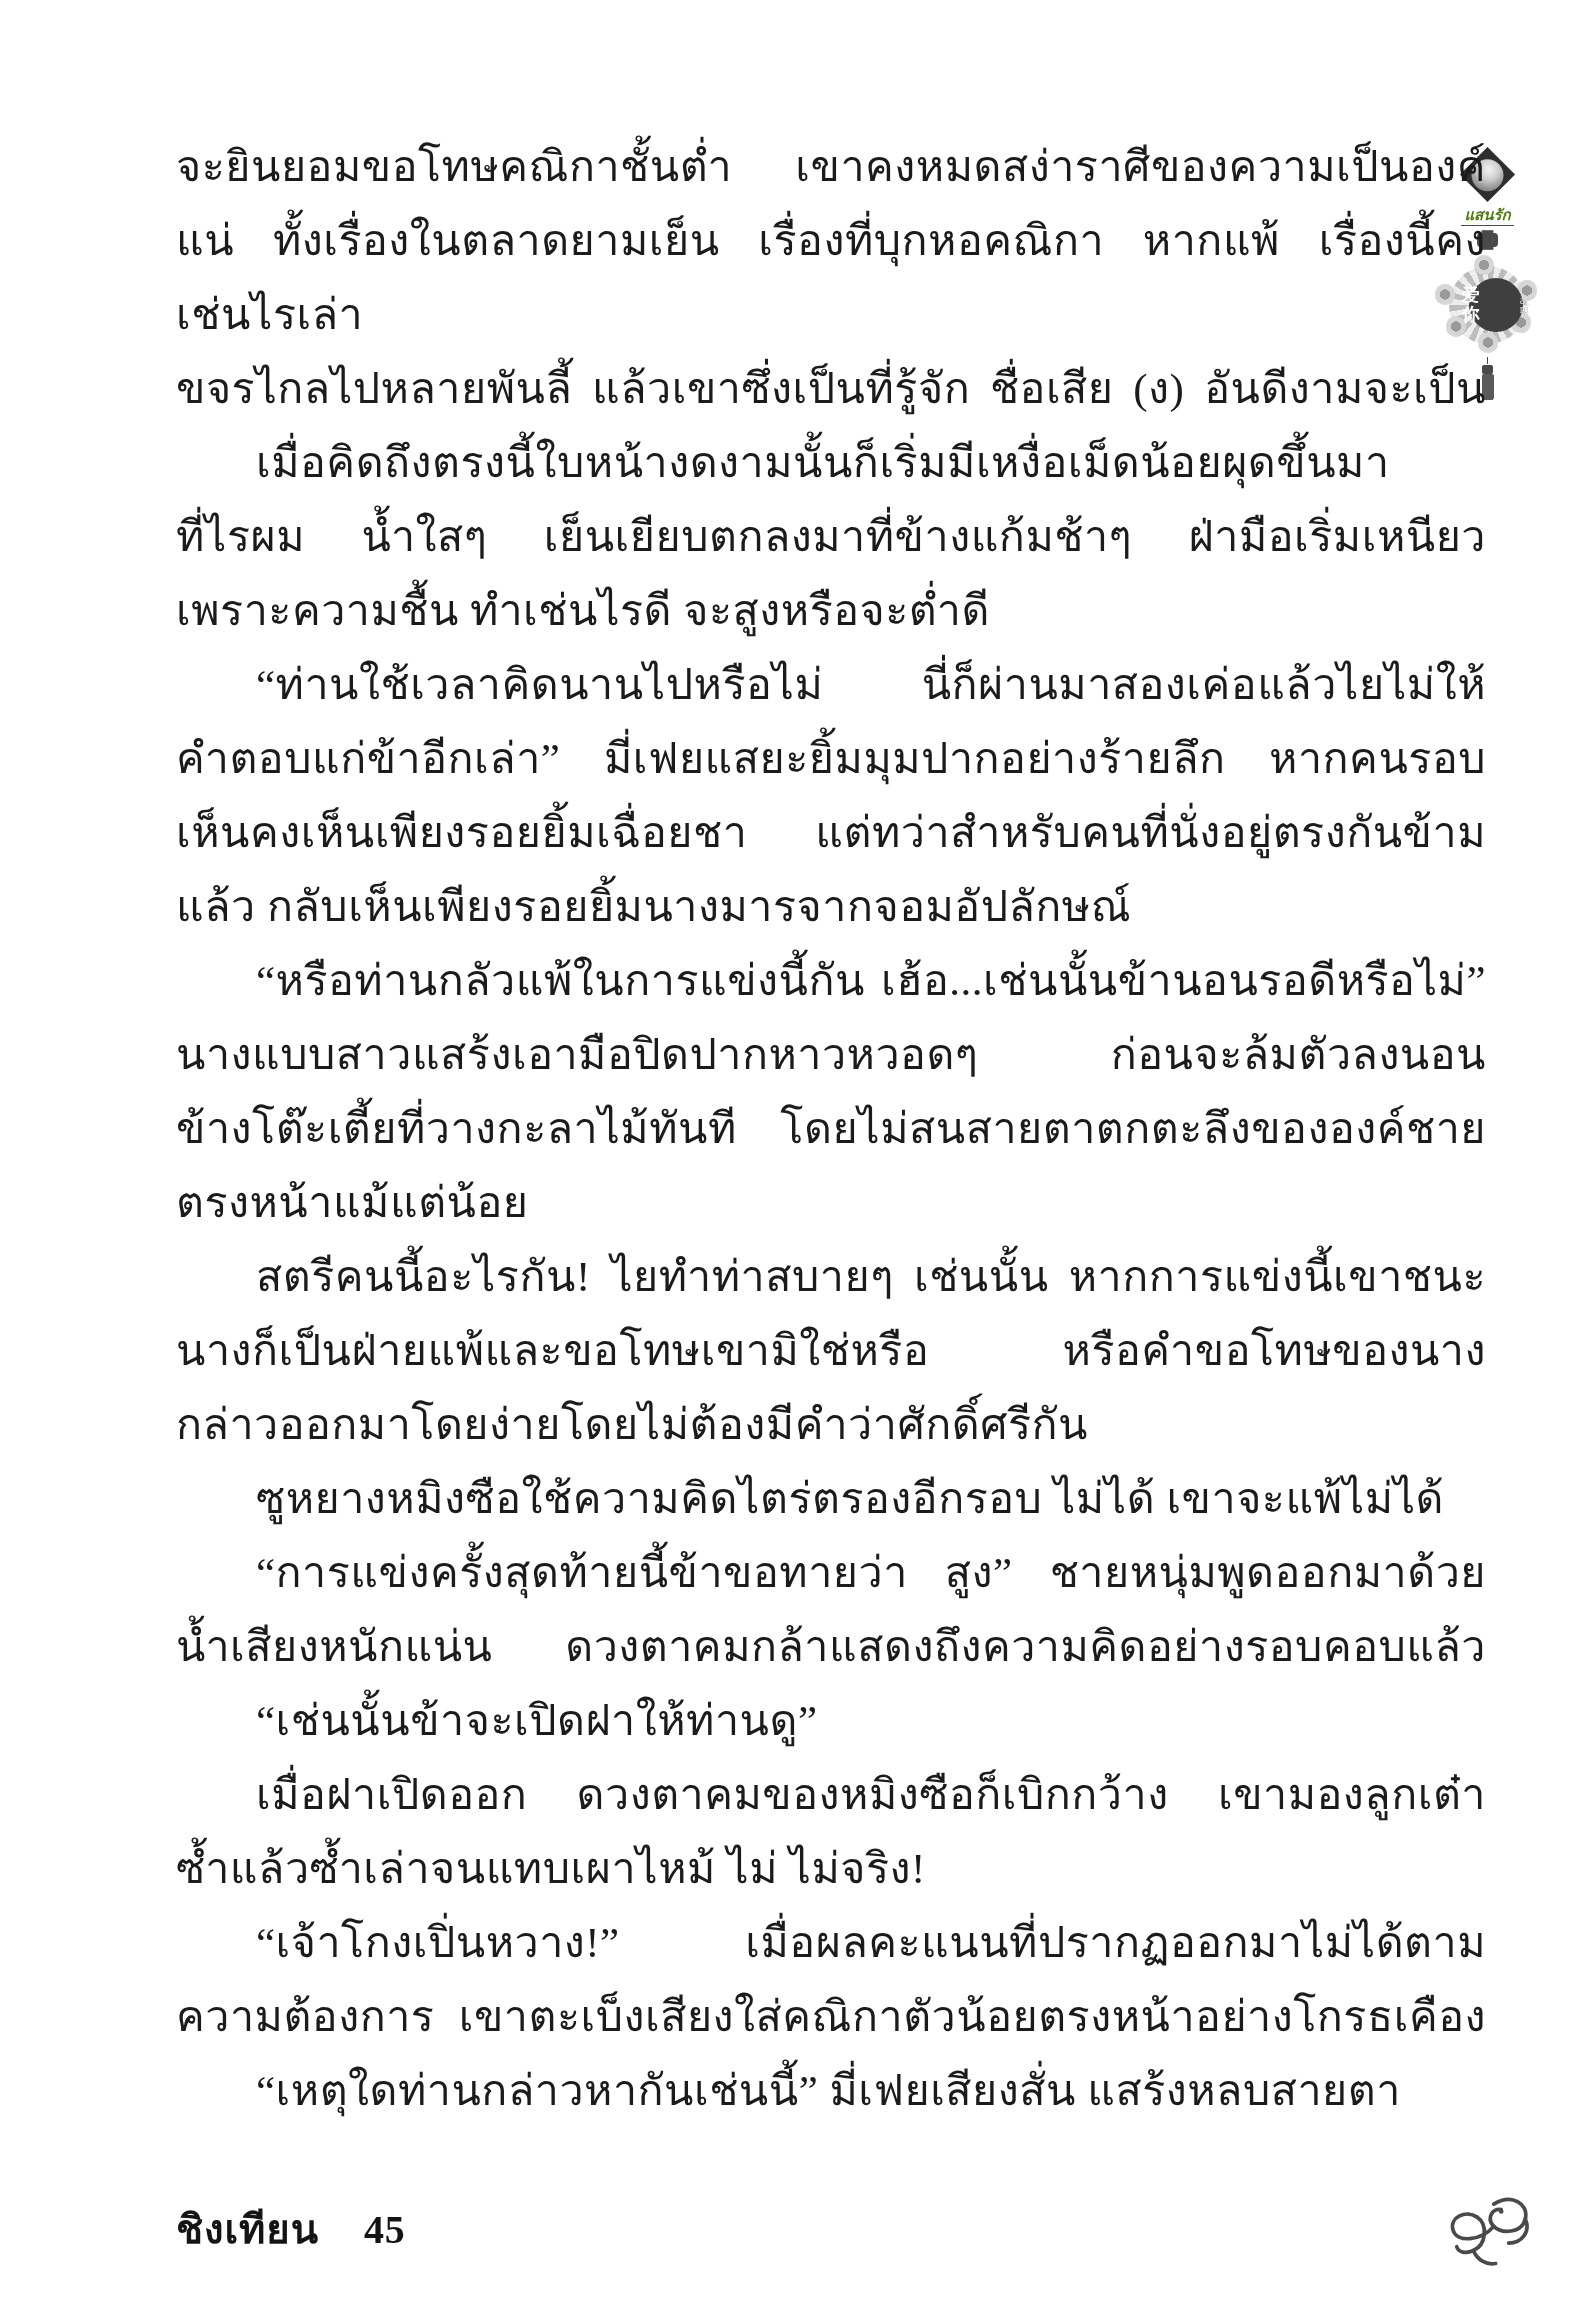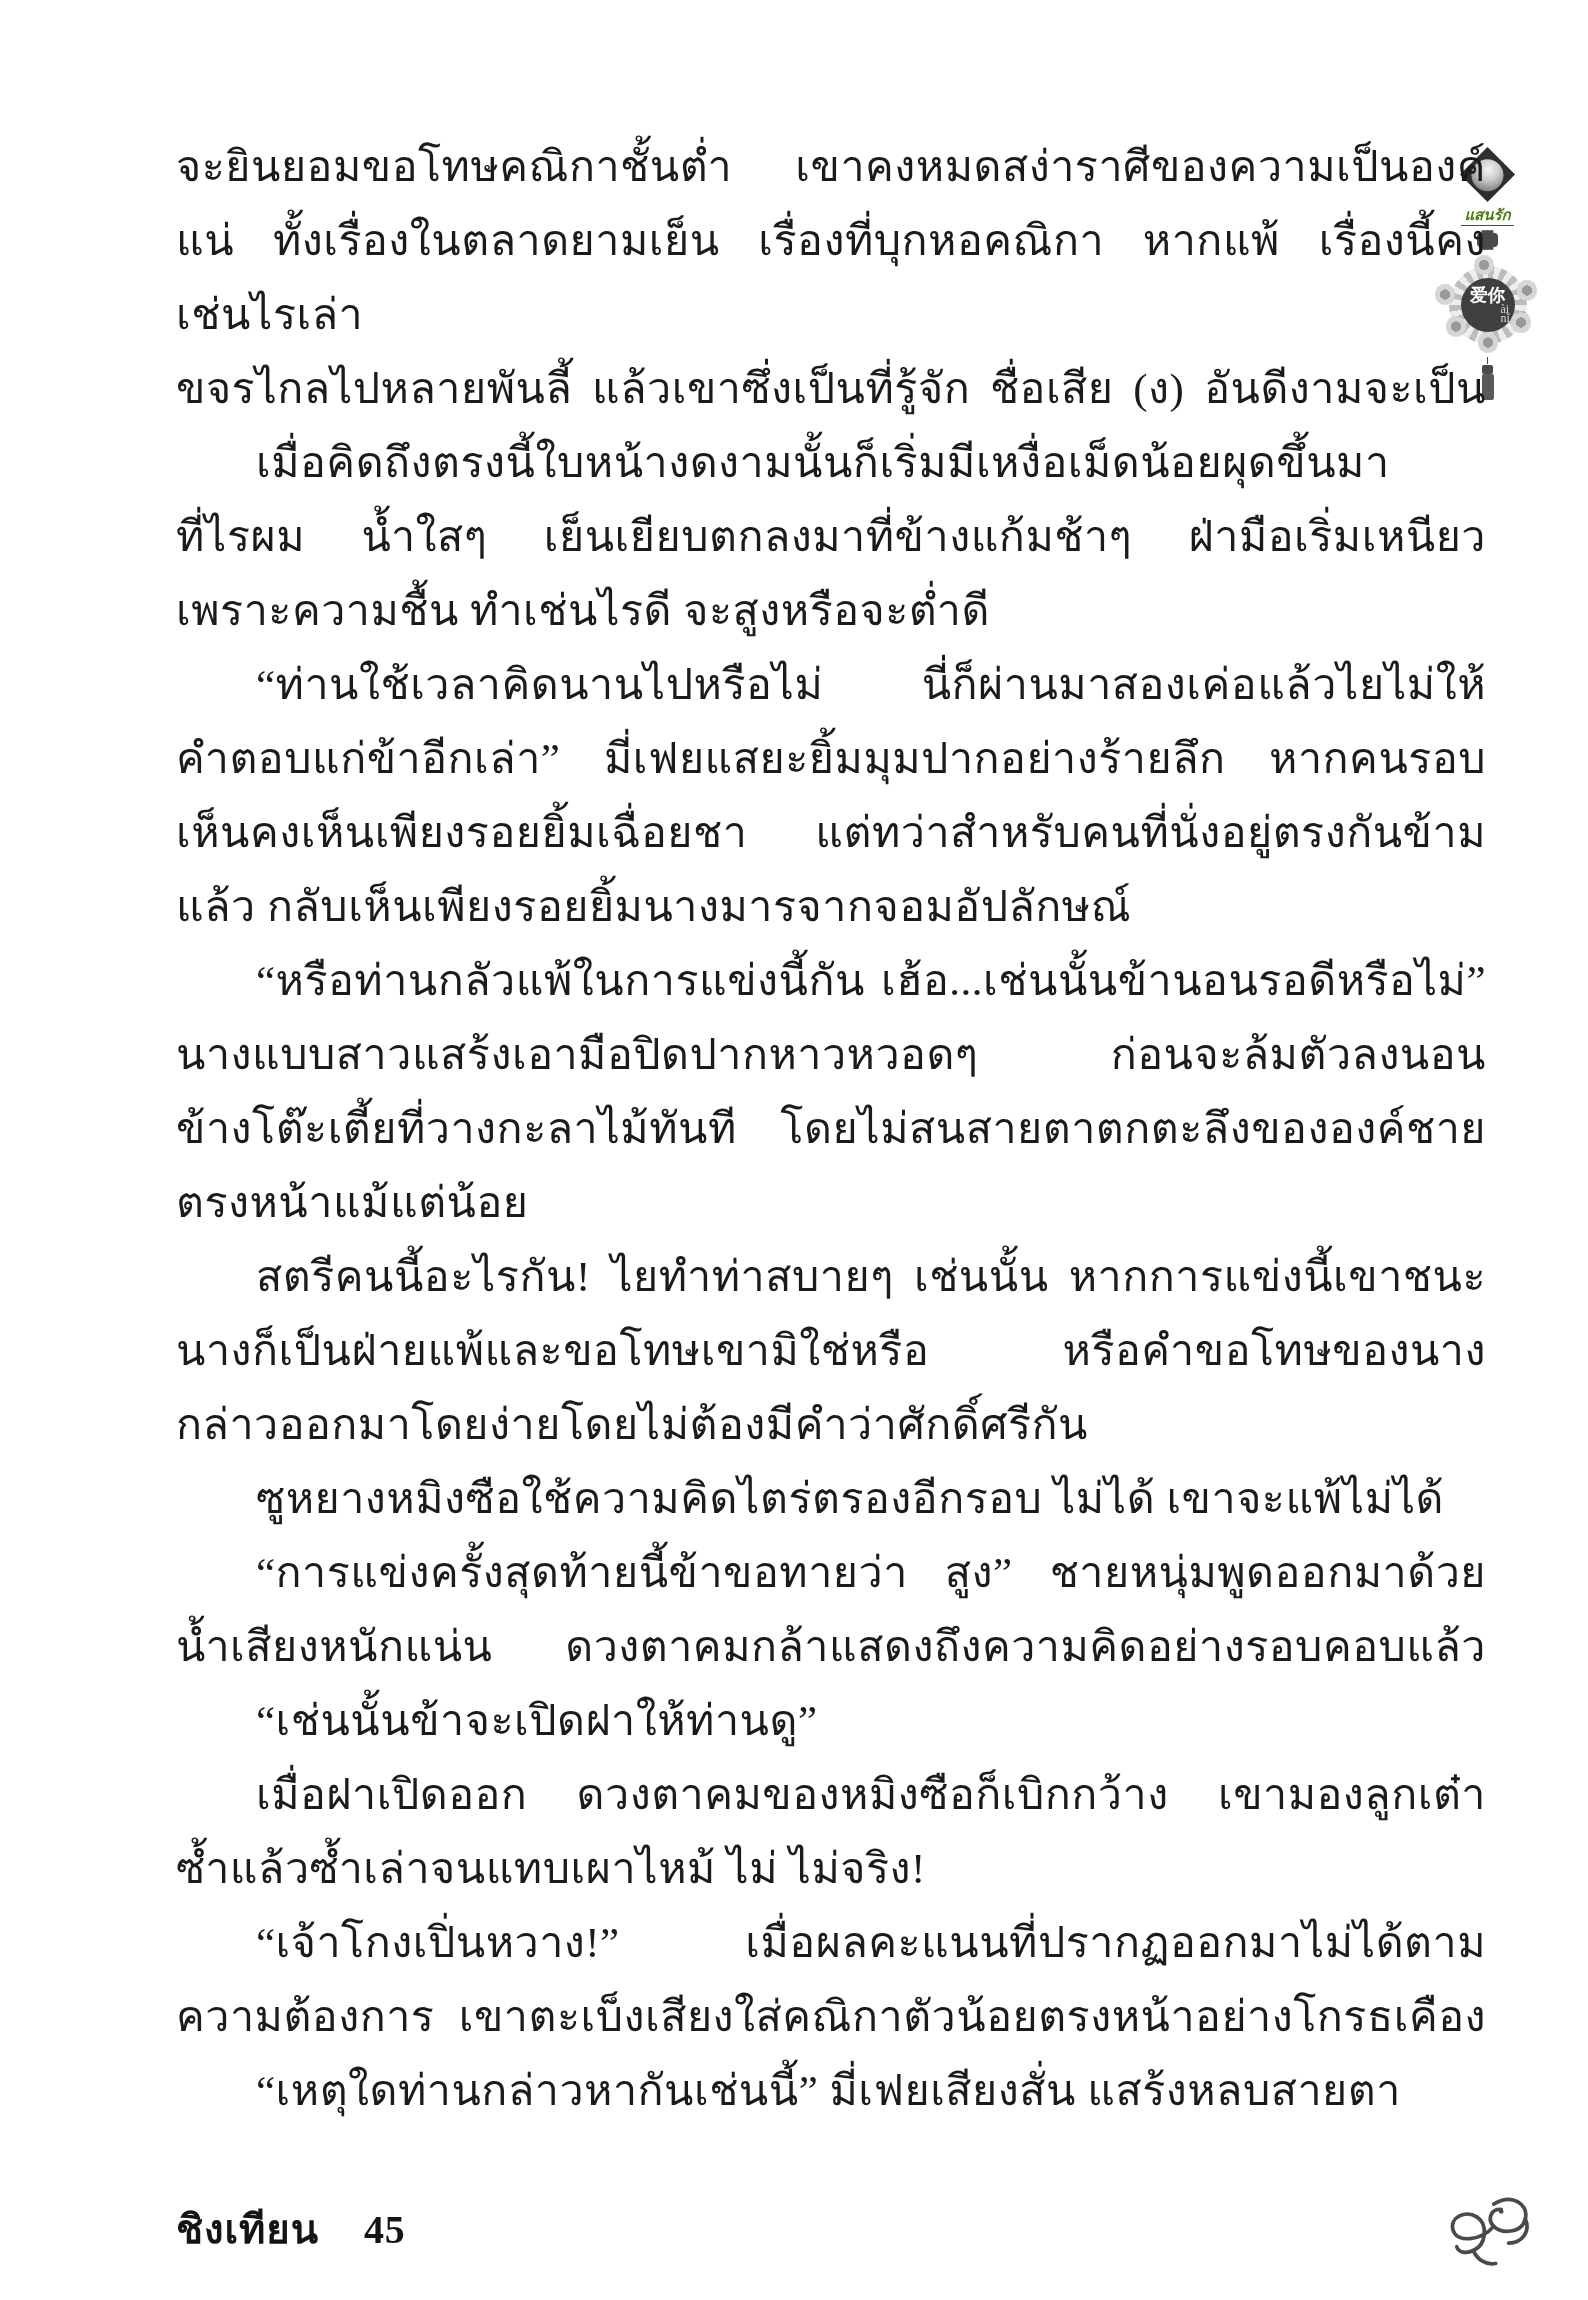"爱你" .medallion { flex-direction: column -> none; left: 24px -> 32px }
